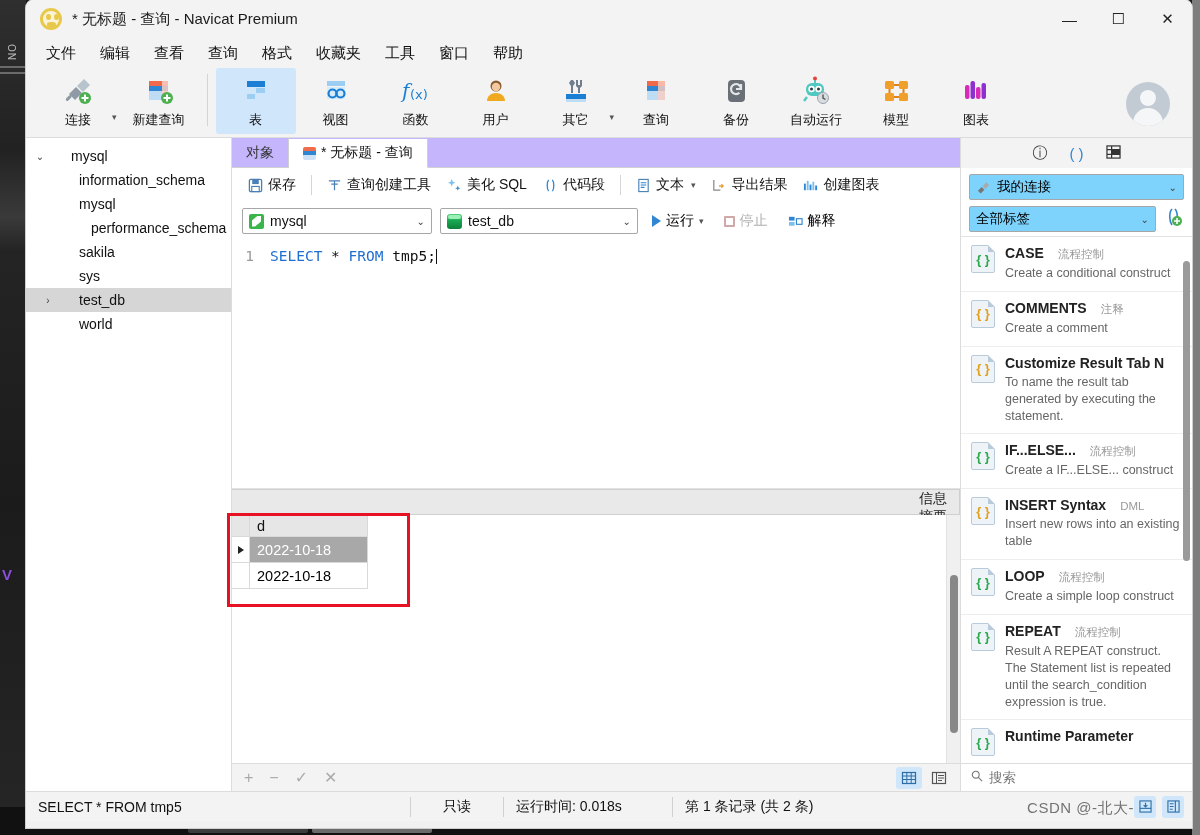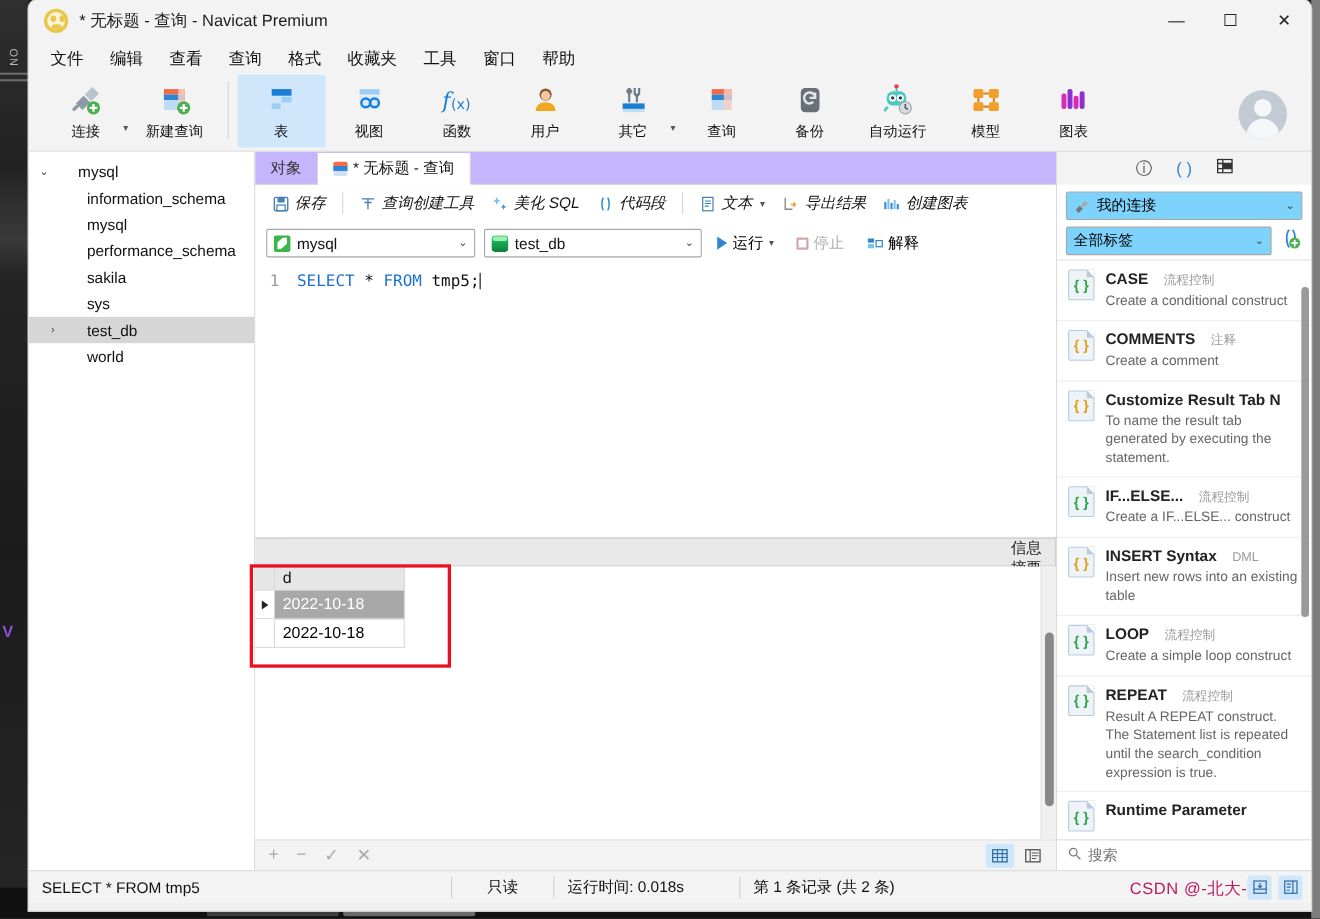"保存" #qbar { font-style: italic -> none }
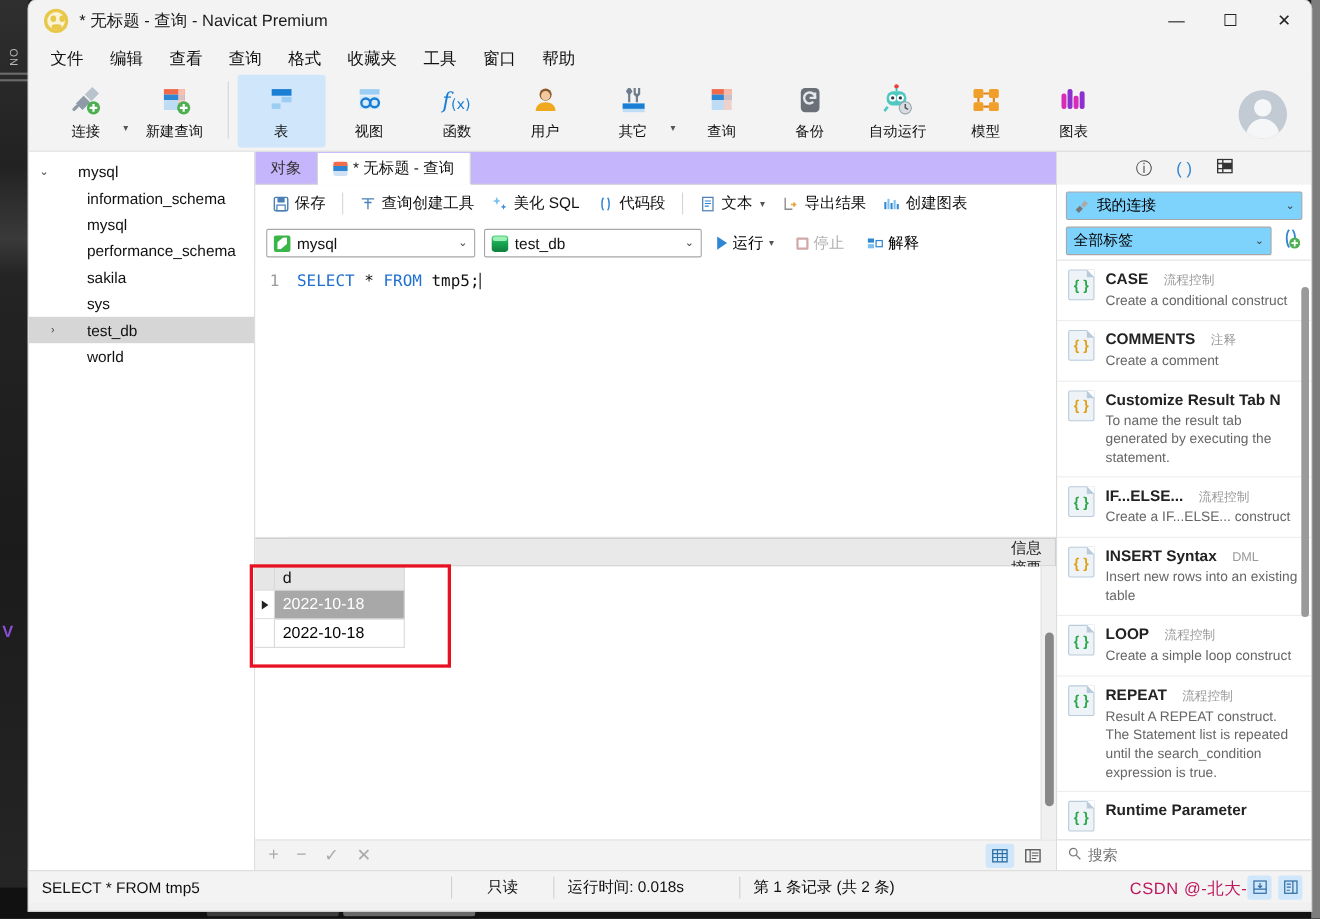"performance_schema" div.tree-row { padding-left: 30px -> 42px }
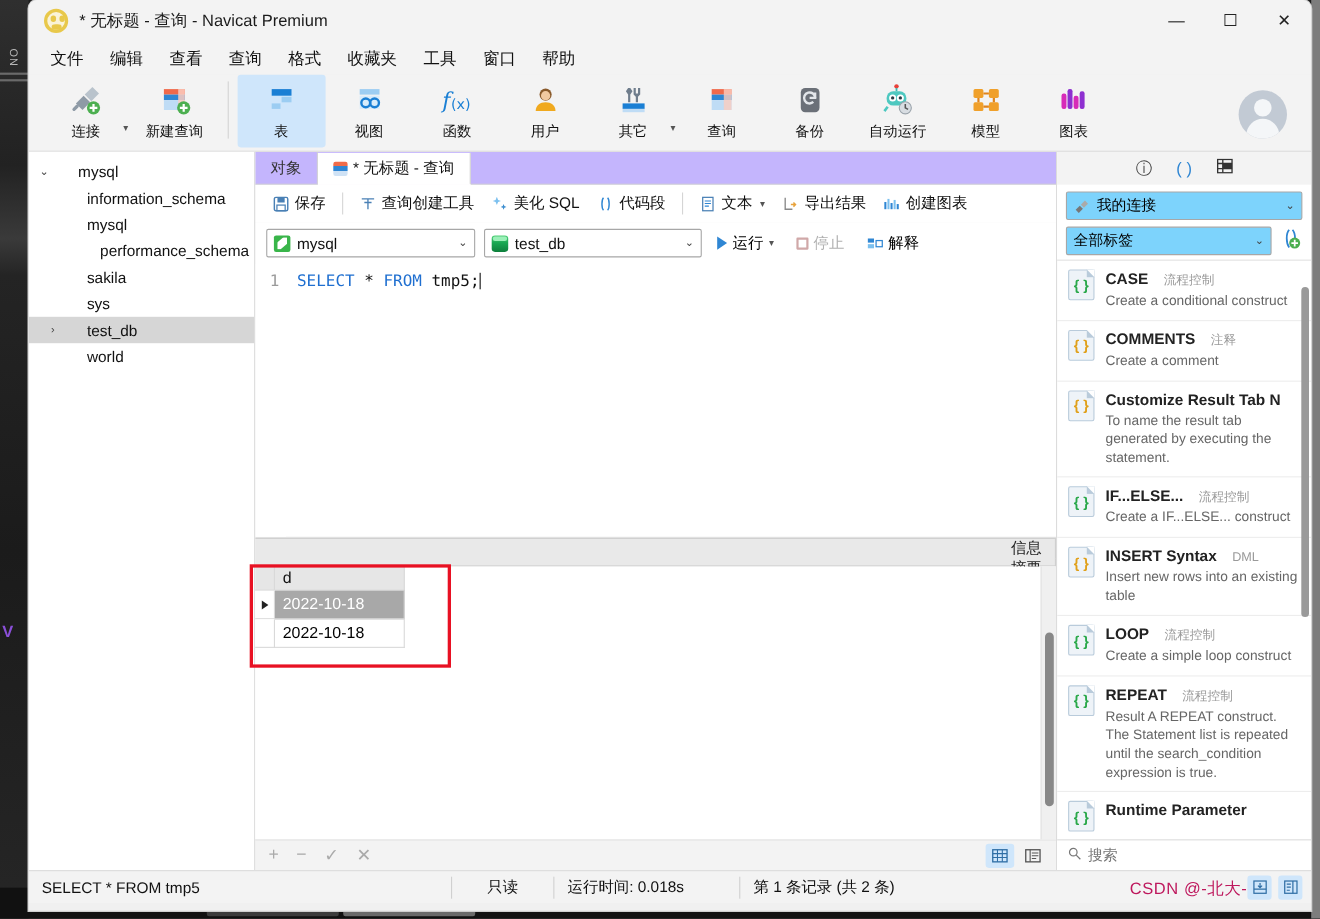"CSDN @-北大-" #watermark { color: #be185d -> #737373 }
